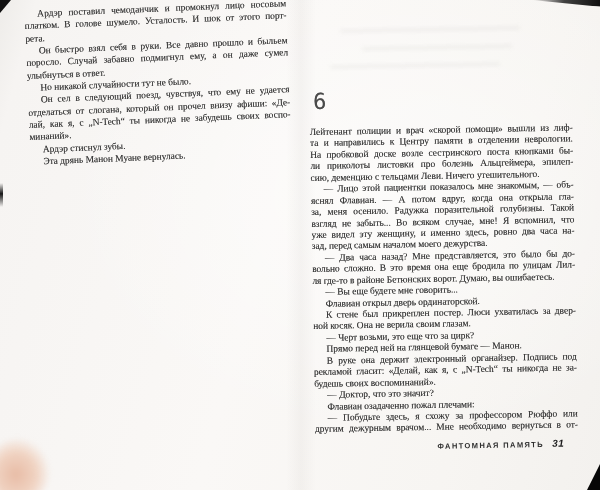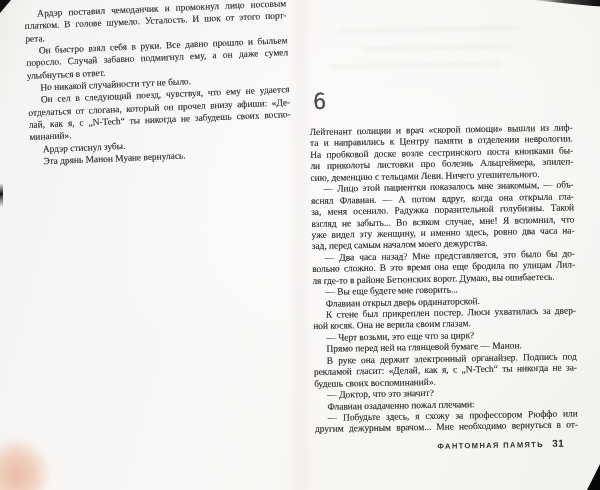"31" .f-num { font-style: none -> italic }
